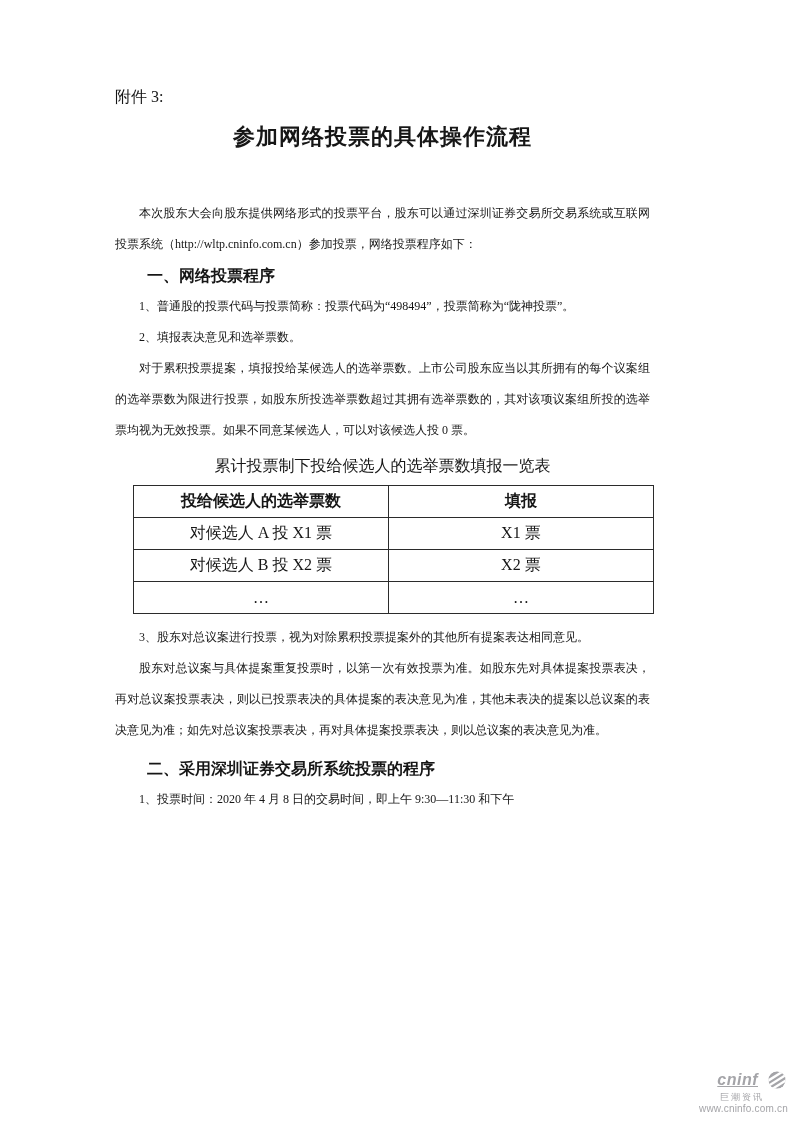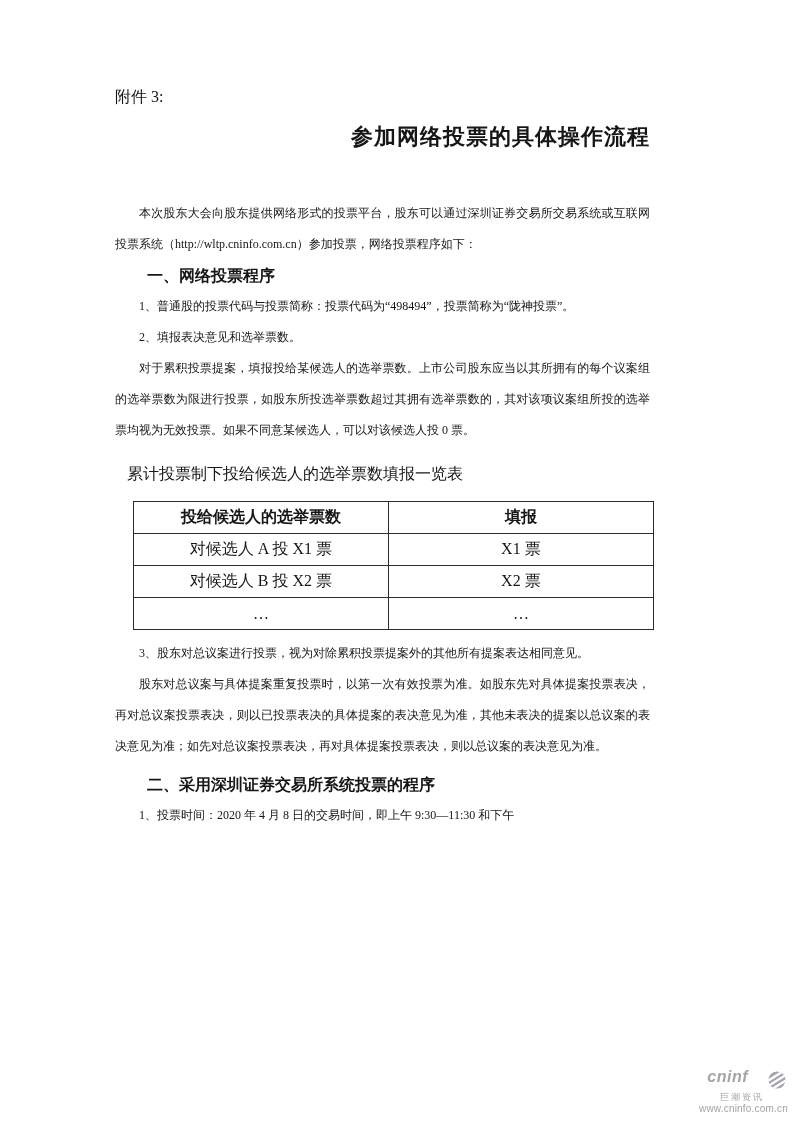"参加网络投票的具体操作流程" .doc-title { text-align: right -> center }
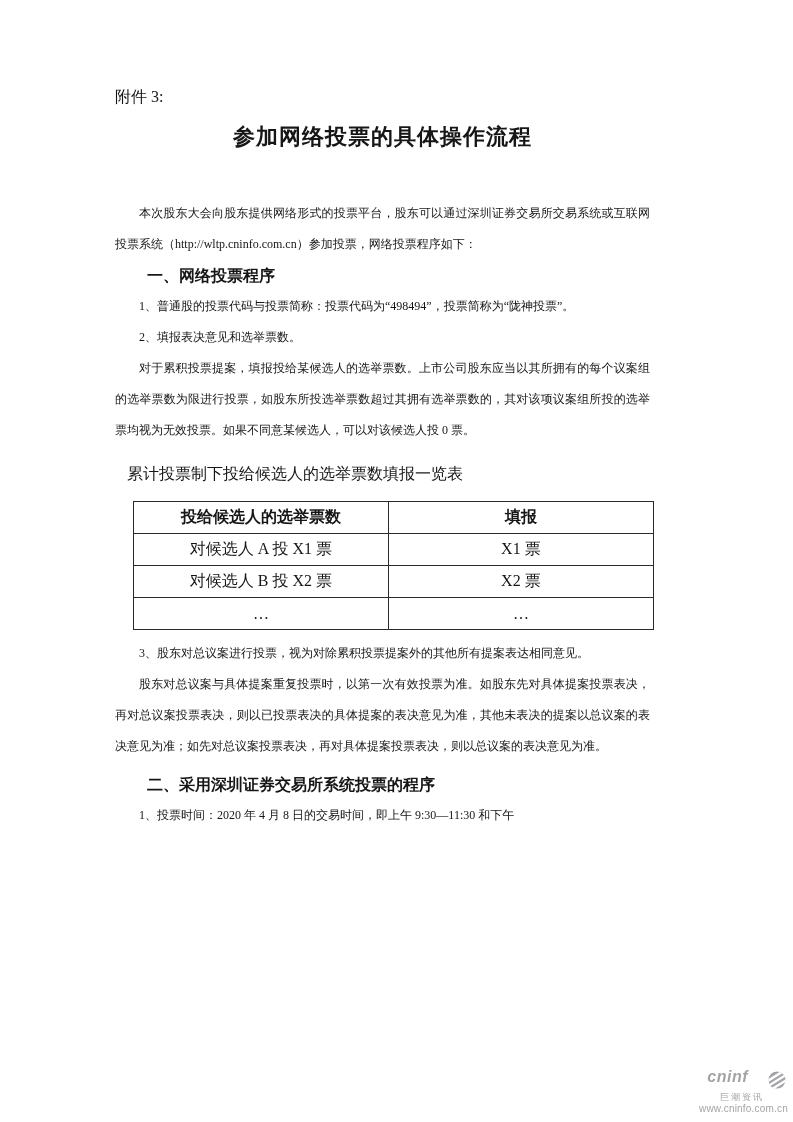"累计投票制下投给候选人的选举票数填报一览表" .table-caption { margin: 12px -> 4px; text-align: left -> center }
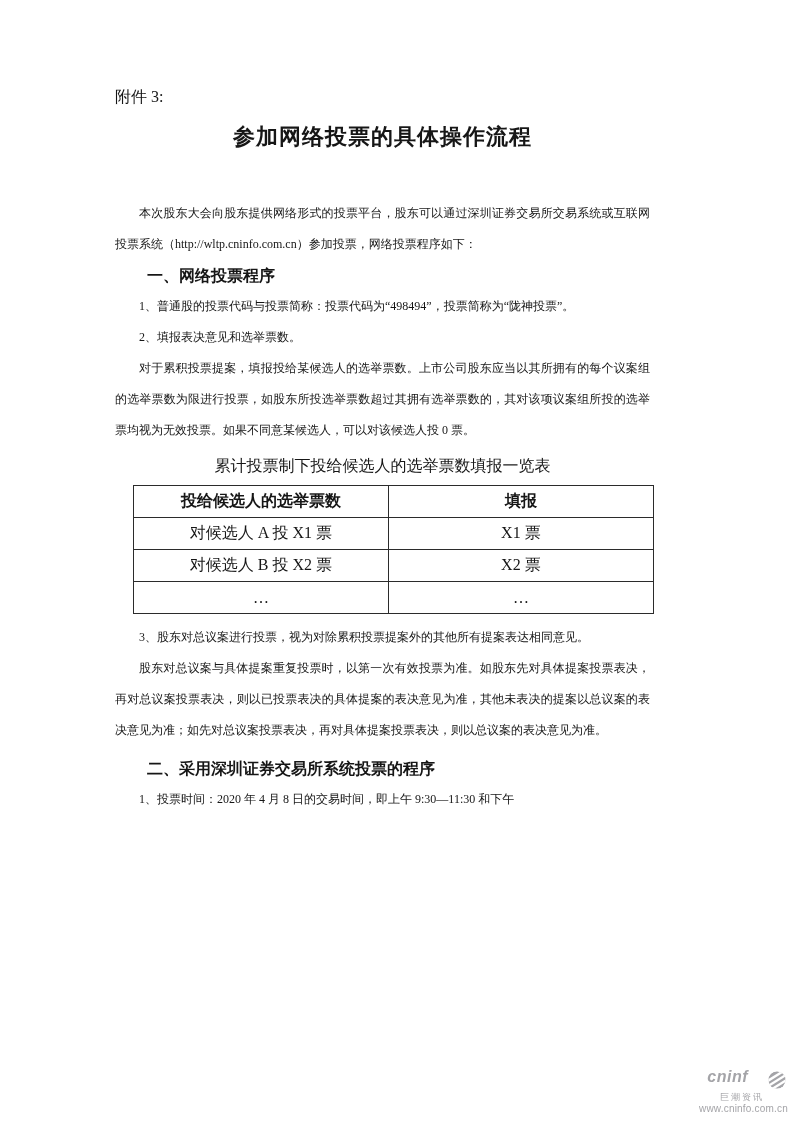"cninf" .footer-logo .brand-row { align-items: flex-start -> center; gap: 18px -> 8px; text-decoration: none -> underline }
